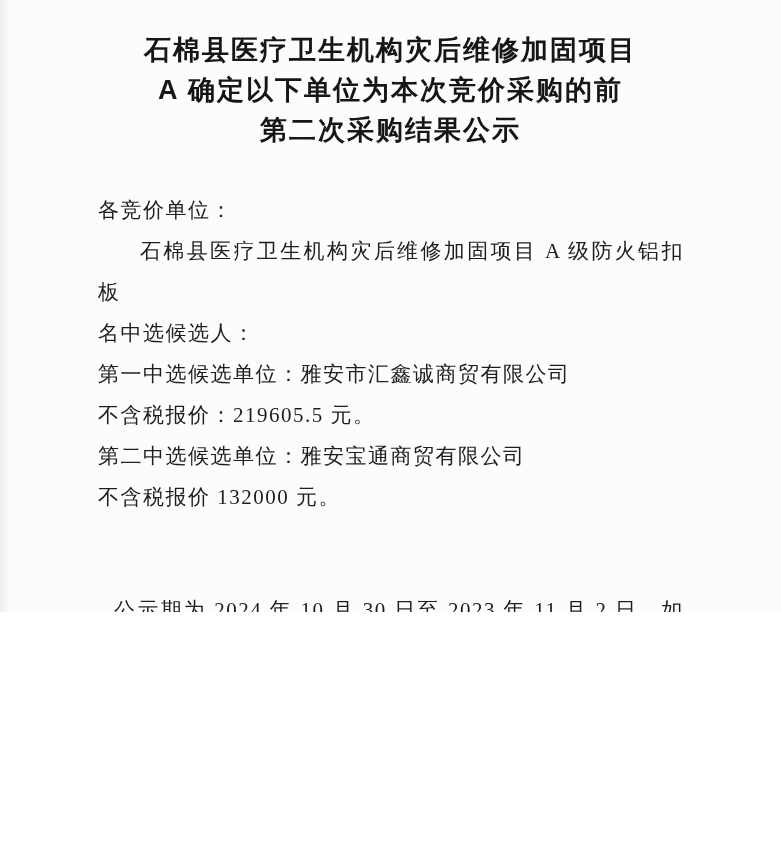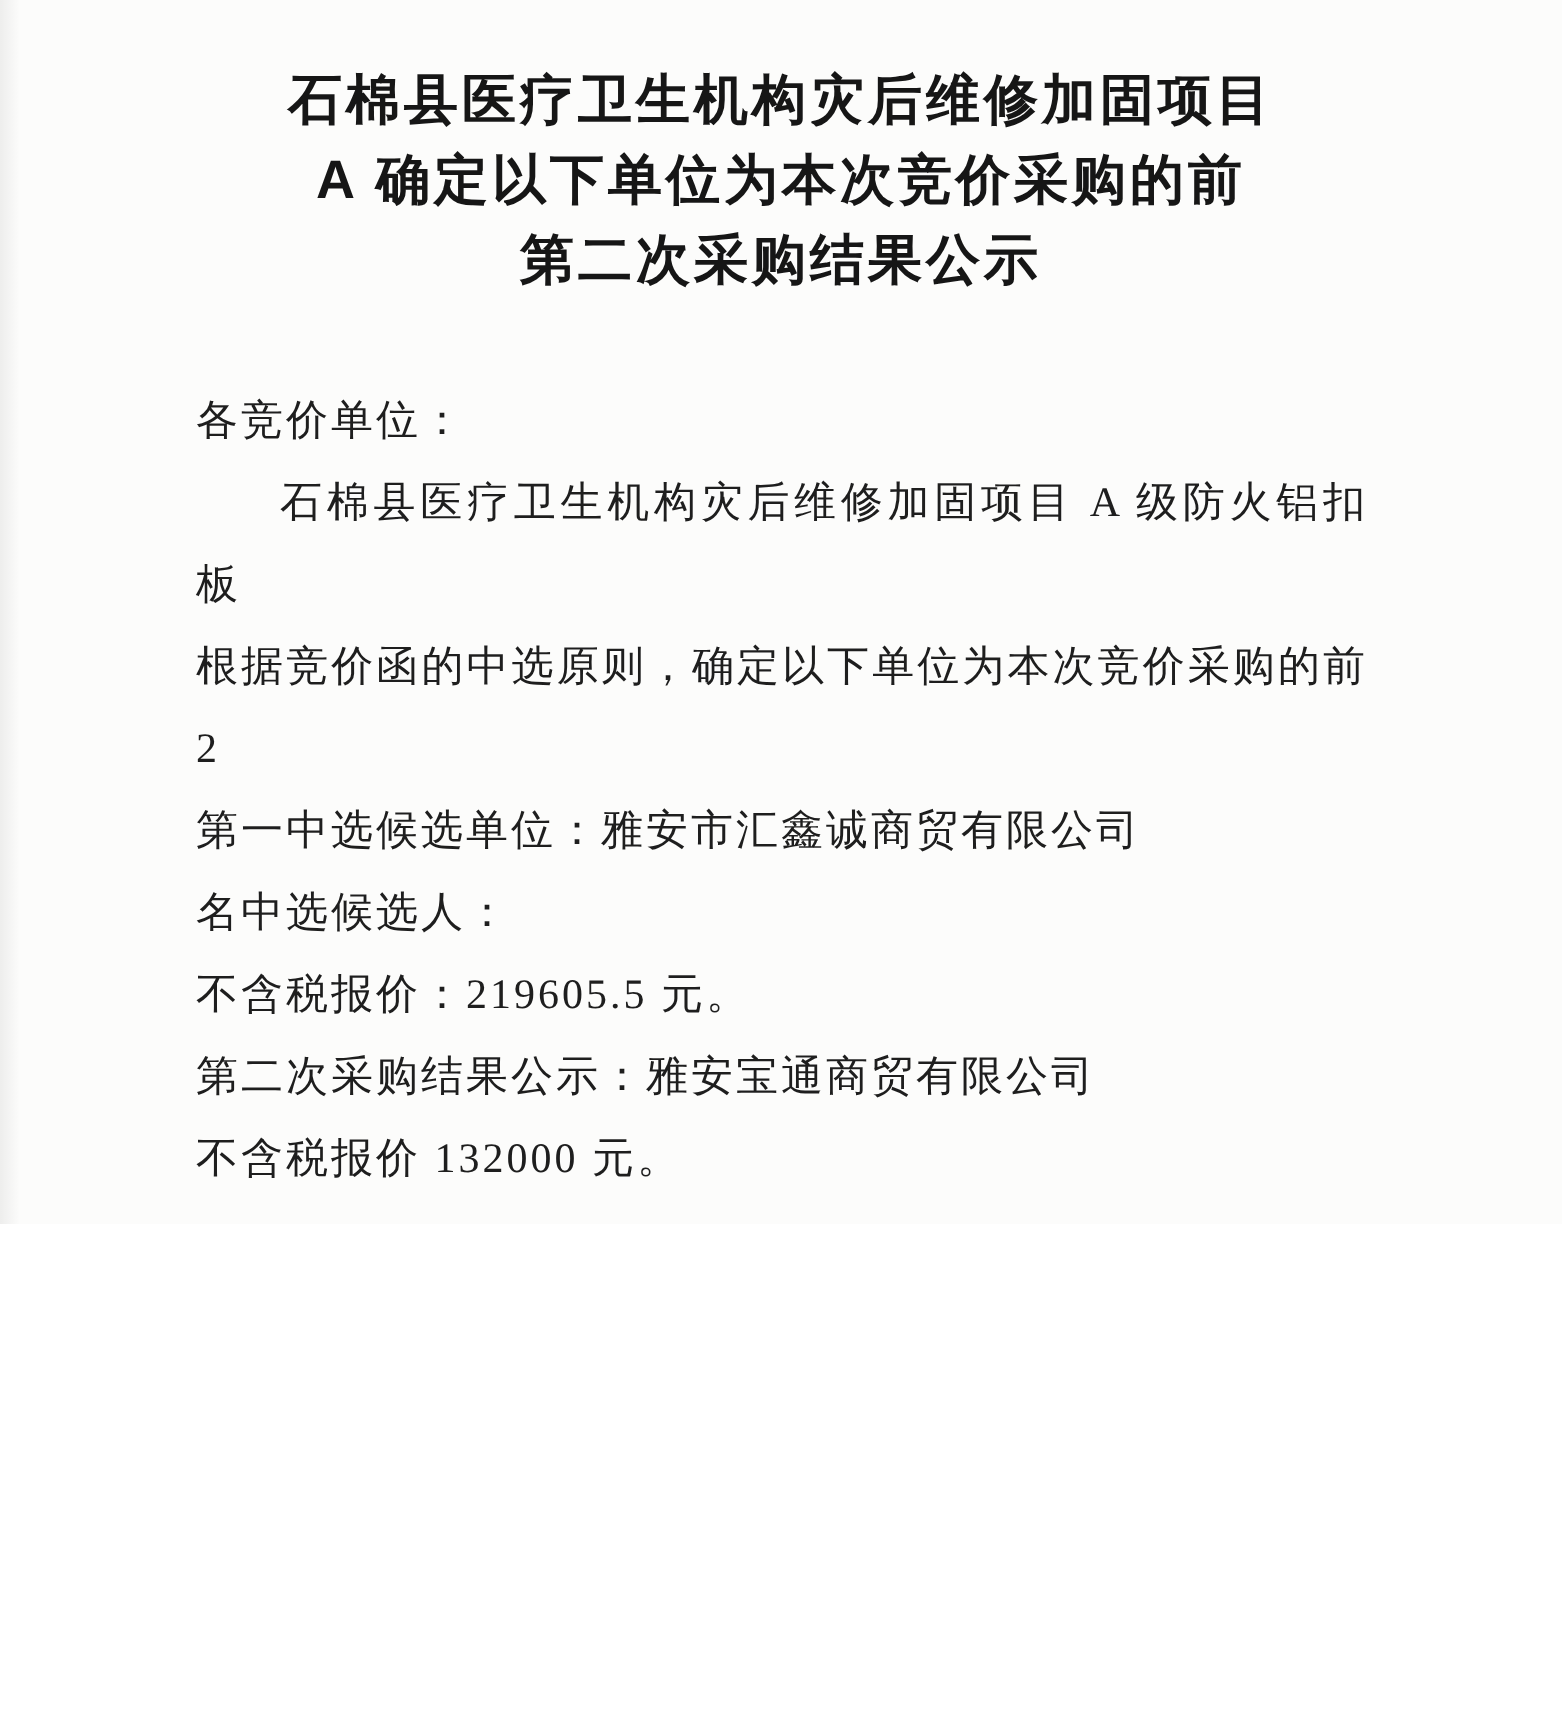"根据竞价函的中选原则，确定以下单位为本次竞价采购的前 2" div.line { html: <div>根据竞价函的中选原则，确定以下单位为本次竞价采购的前 2</div> -> none }
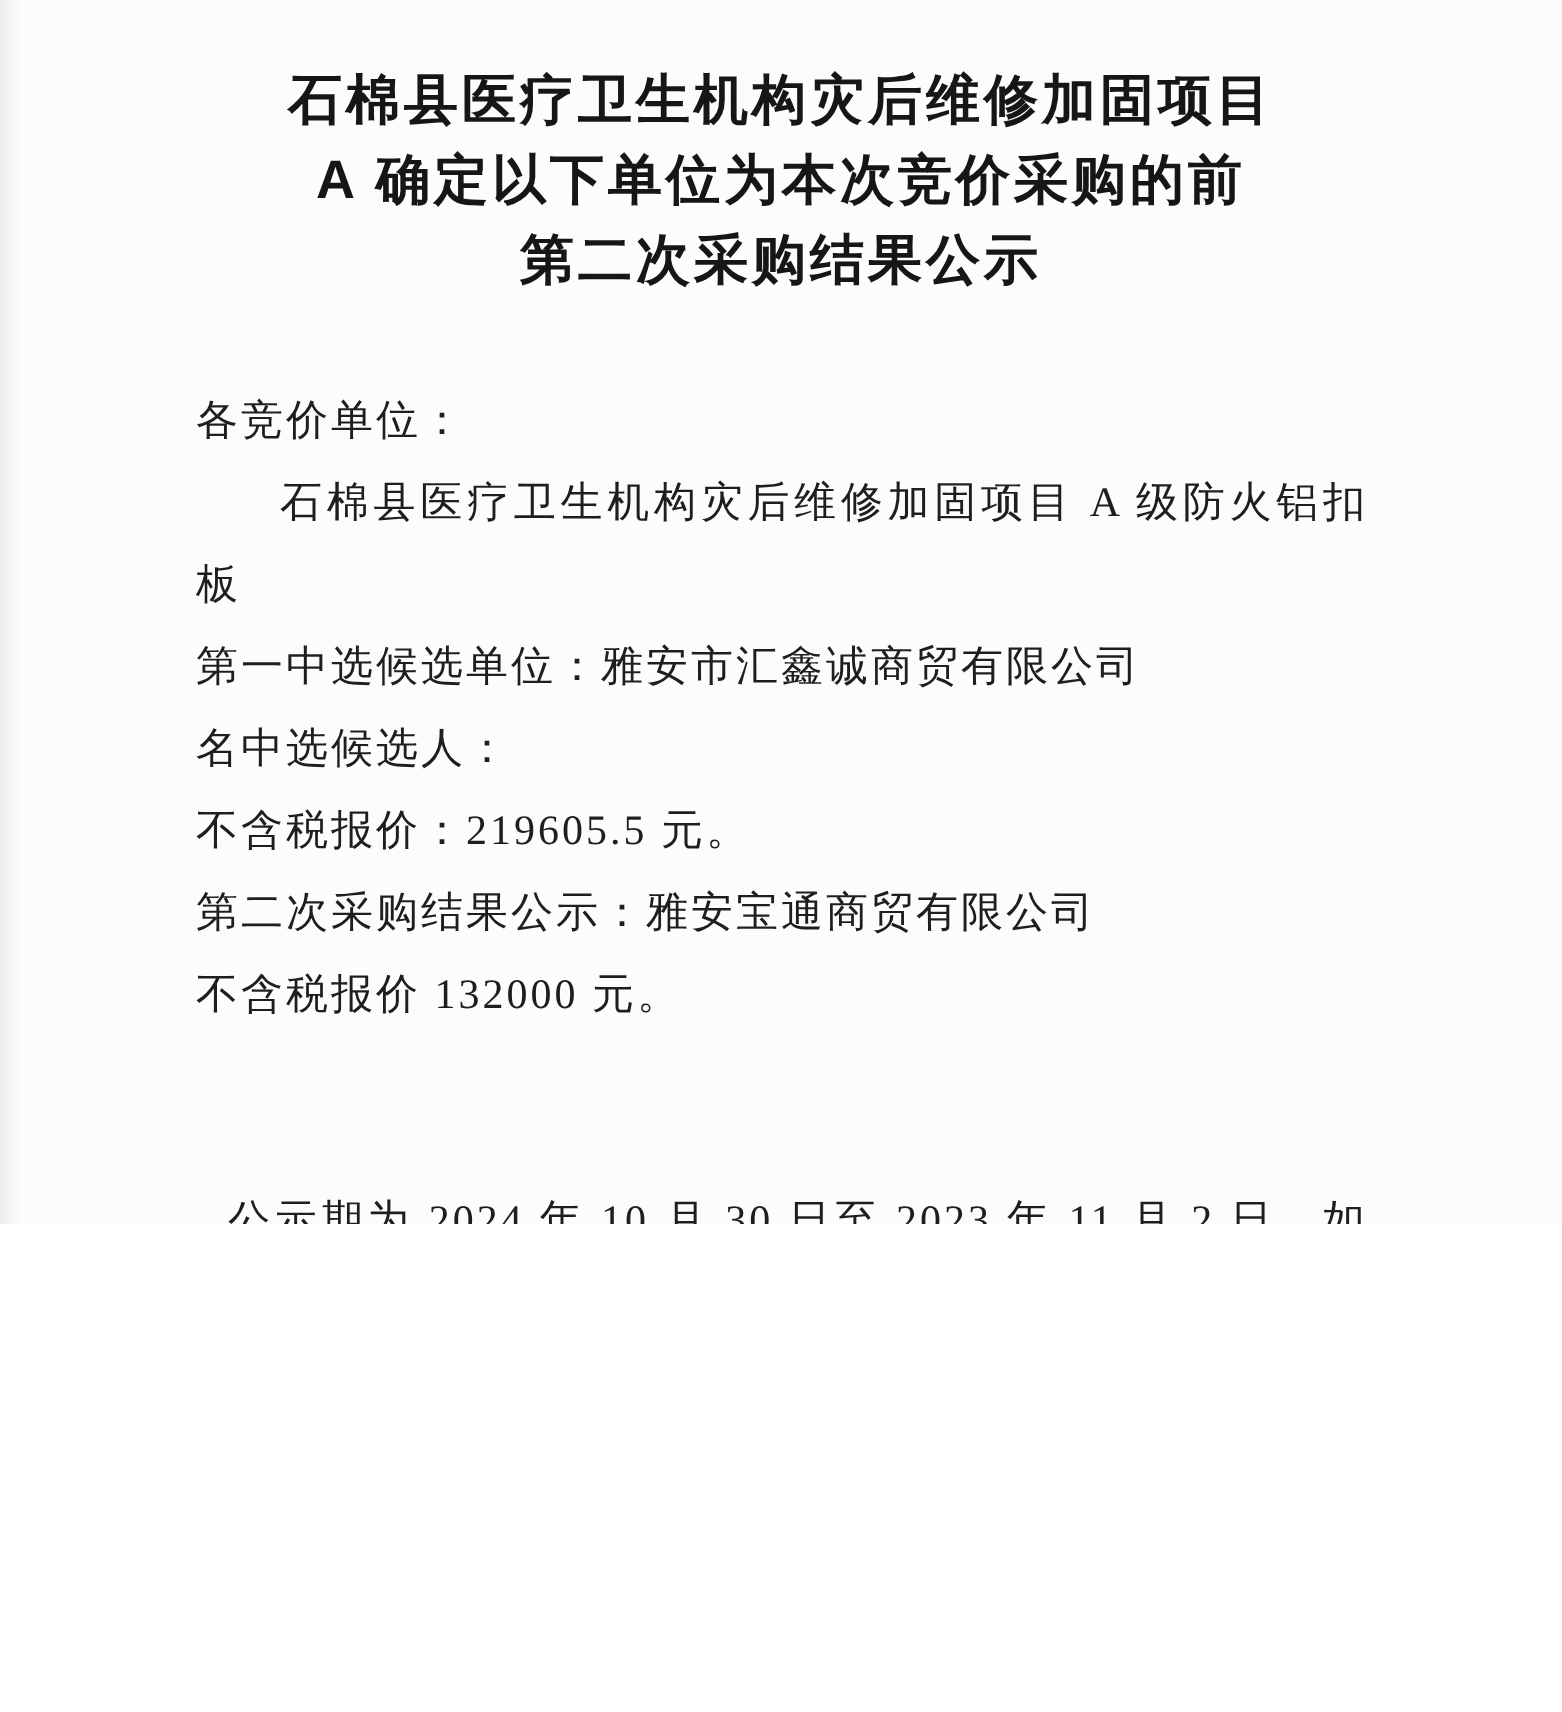"第一中选候选单位：雅安市汇鑫诚商贸有限公司" div.line { order: before "名中选候选人：" -> after "名中选候选人：" }
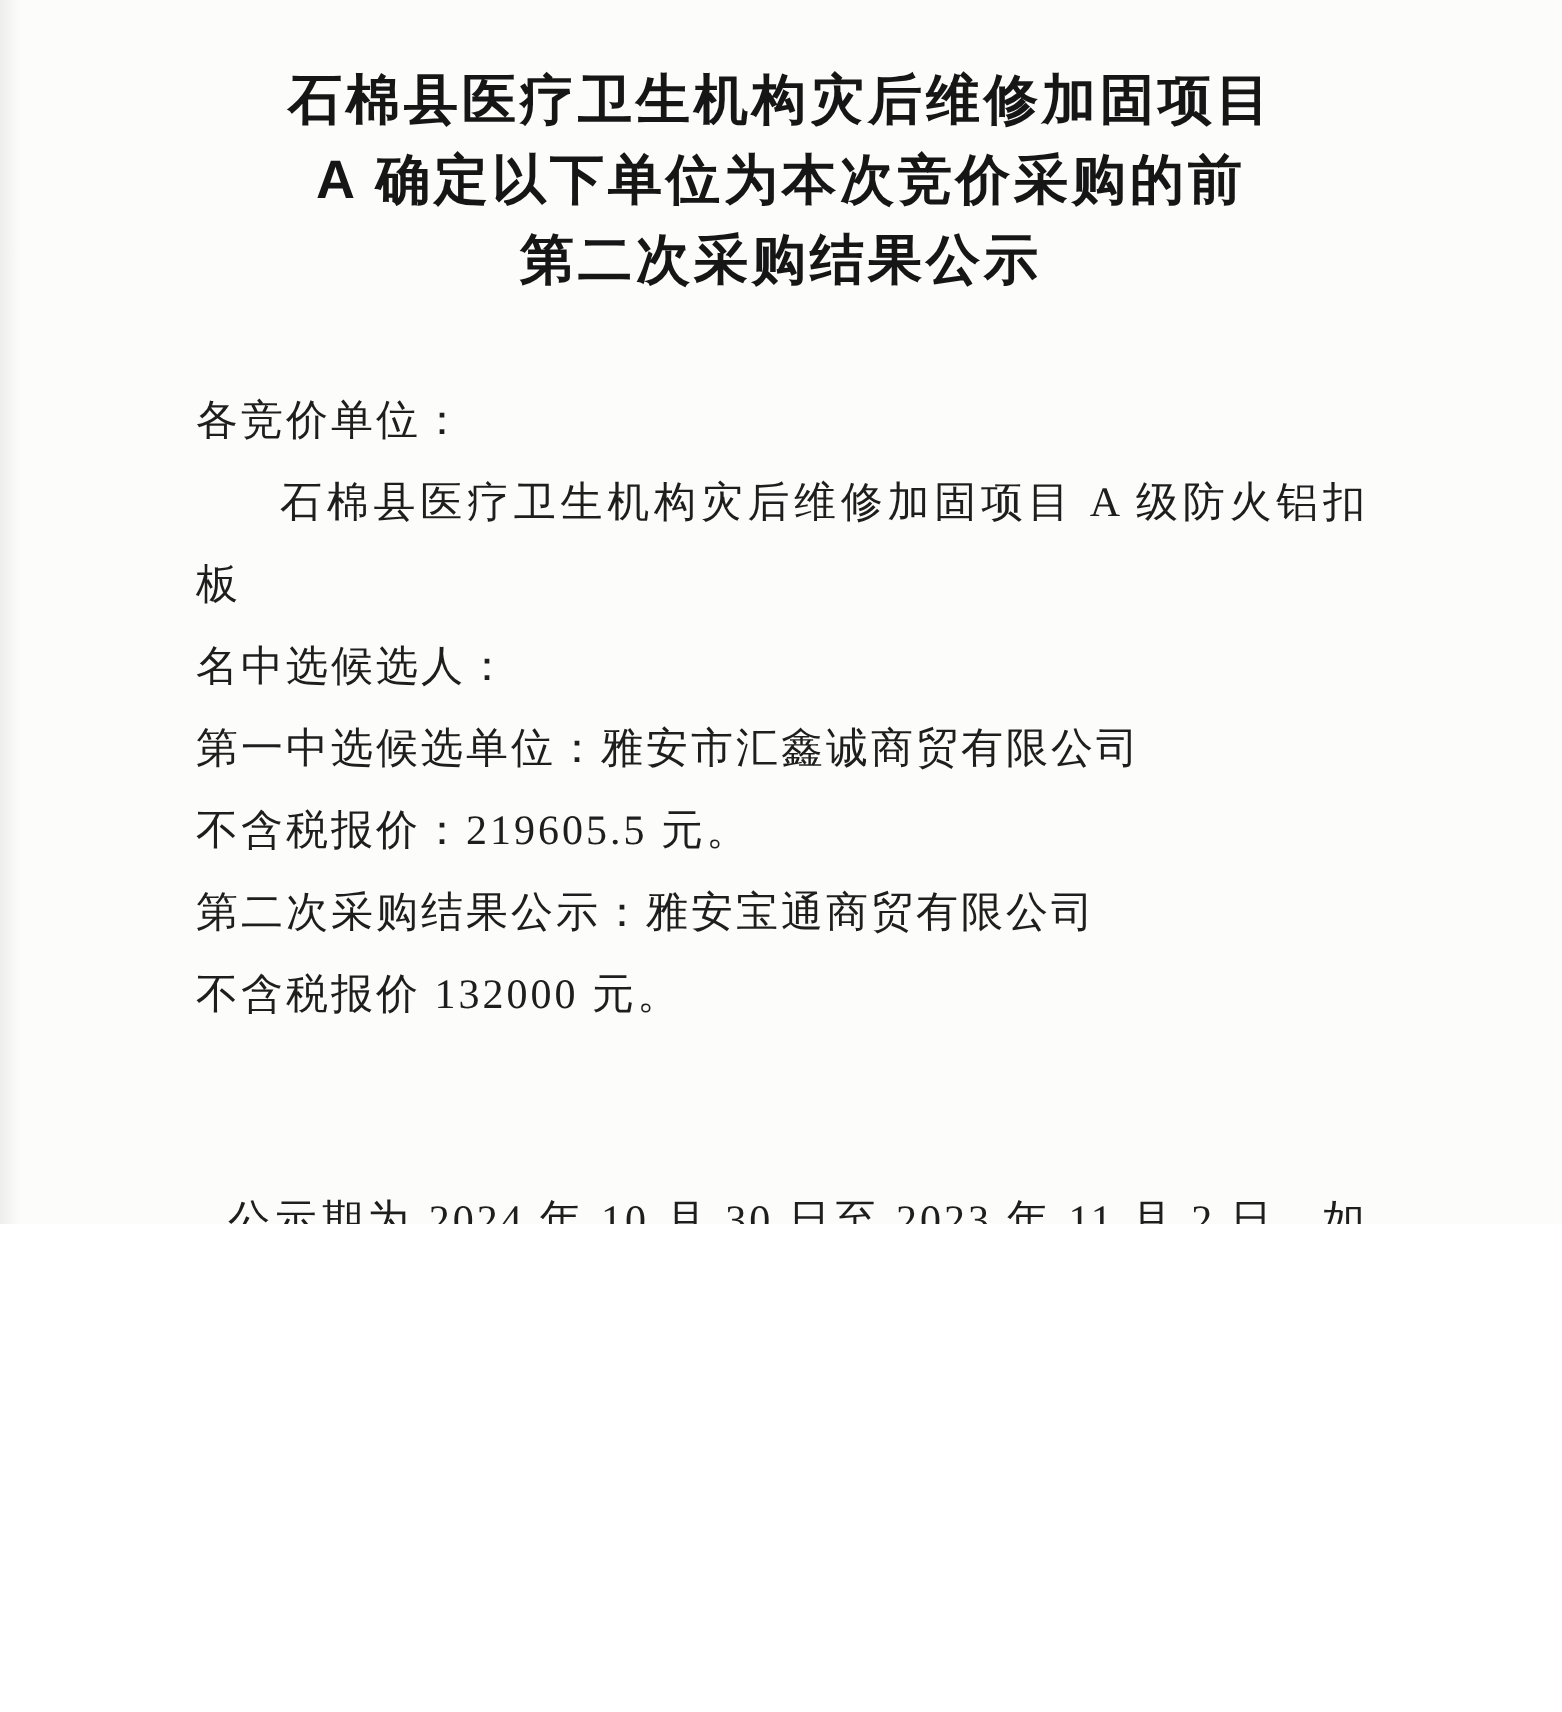"第二次采购结果公示：雅安宝通商贸有限公司" div.line { text: 次采购结果公示 -> 中选候选单位 }
